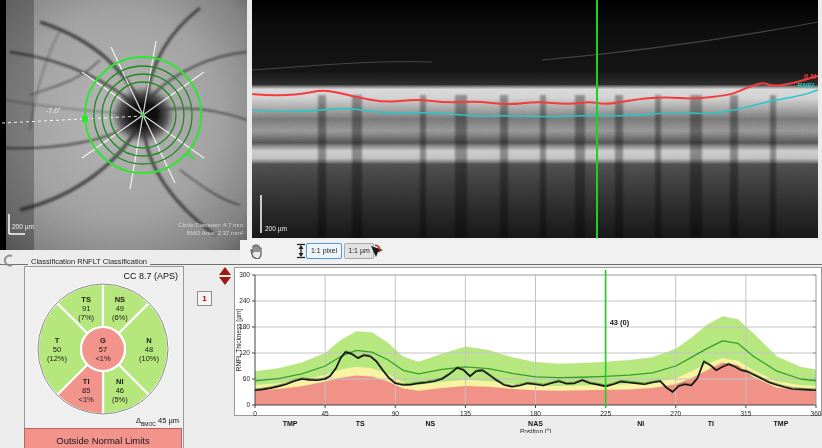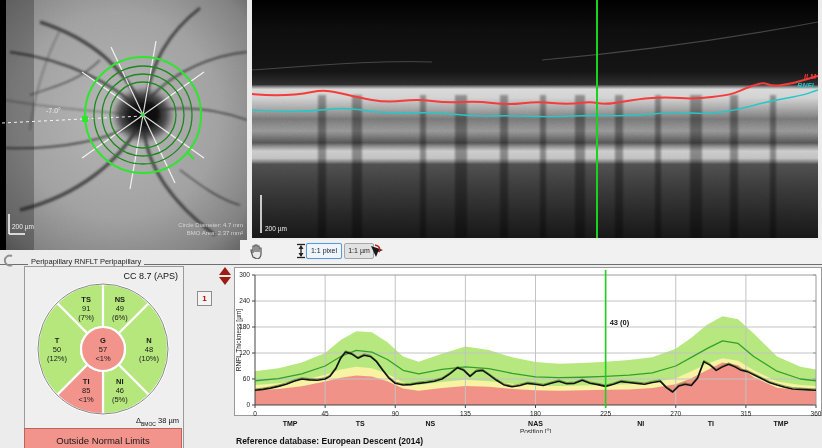"Peripapillary RNFLT Peripapillary" div.abs { text: Peripapillary RNFLT Peripapillary -> Classification RNFLT Classification }
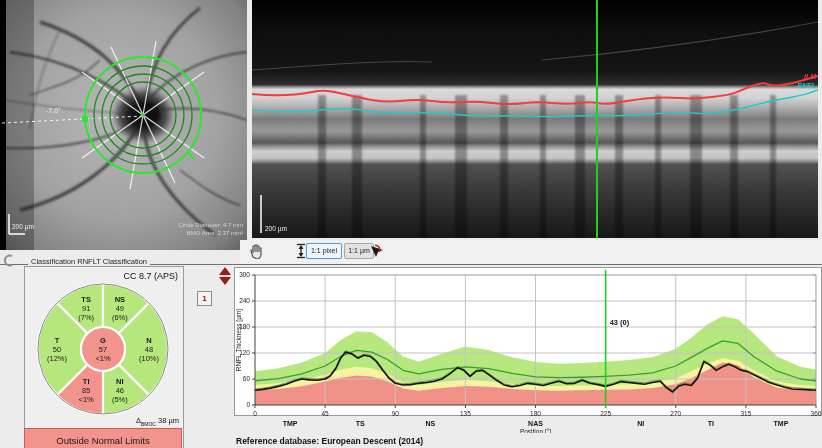"38 µm" span { text: 38 -> 45 }
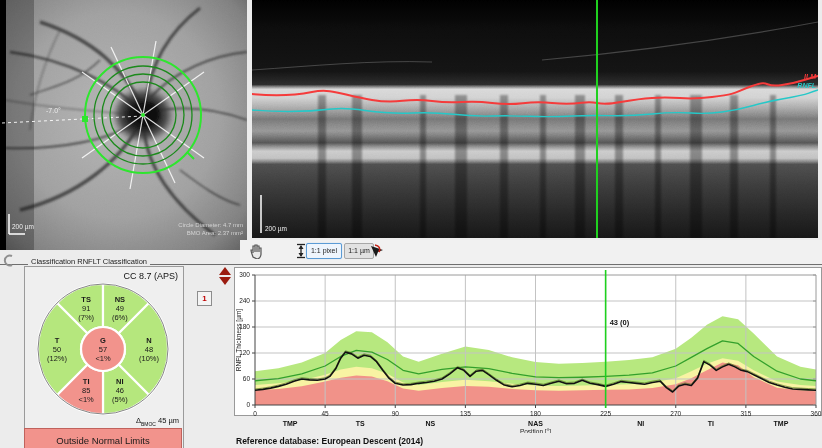"Reference database: European Descent" div.abs { html: <div>Reference database: European Descent (2014)</div> -> none }
